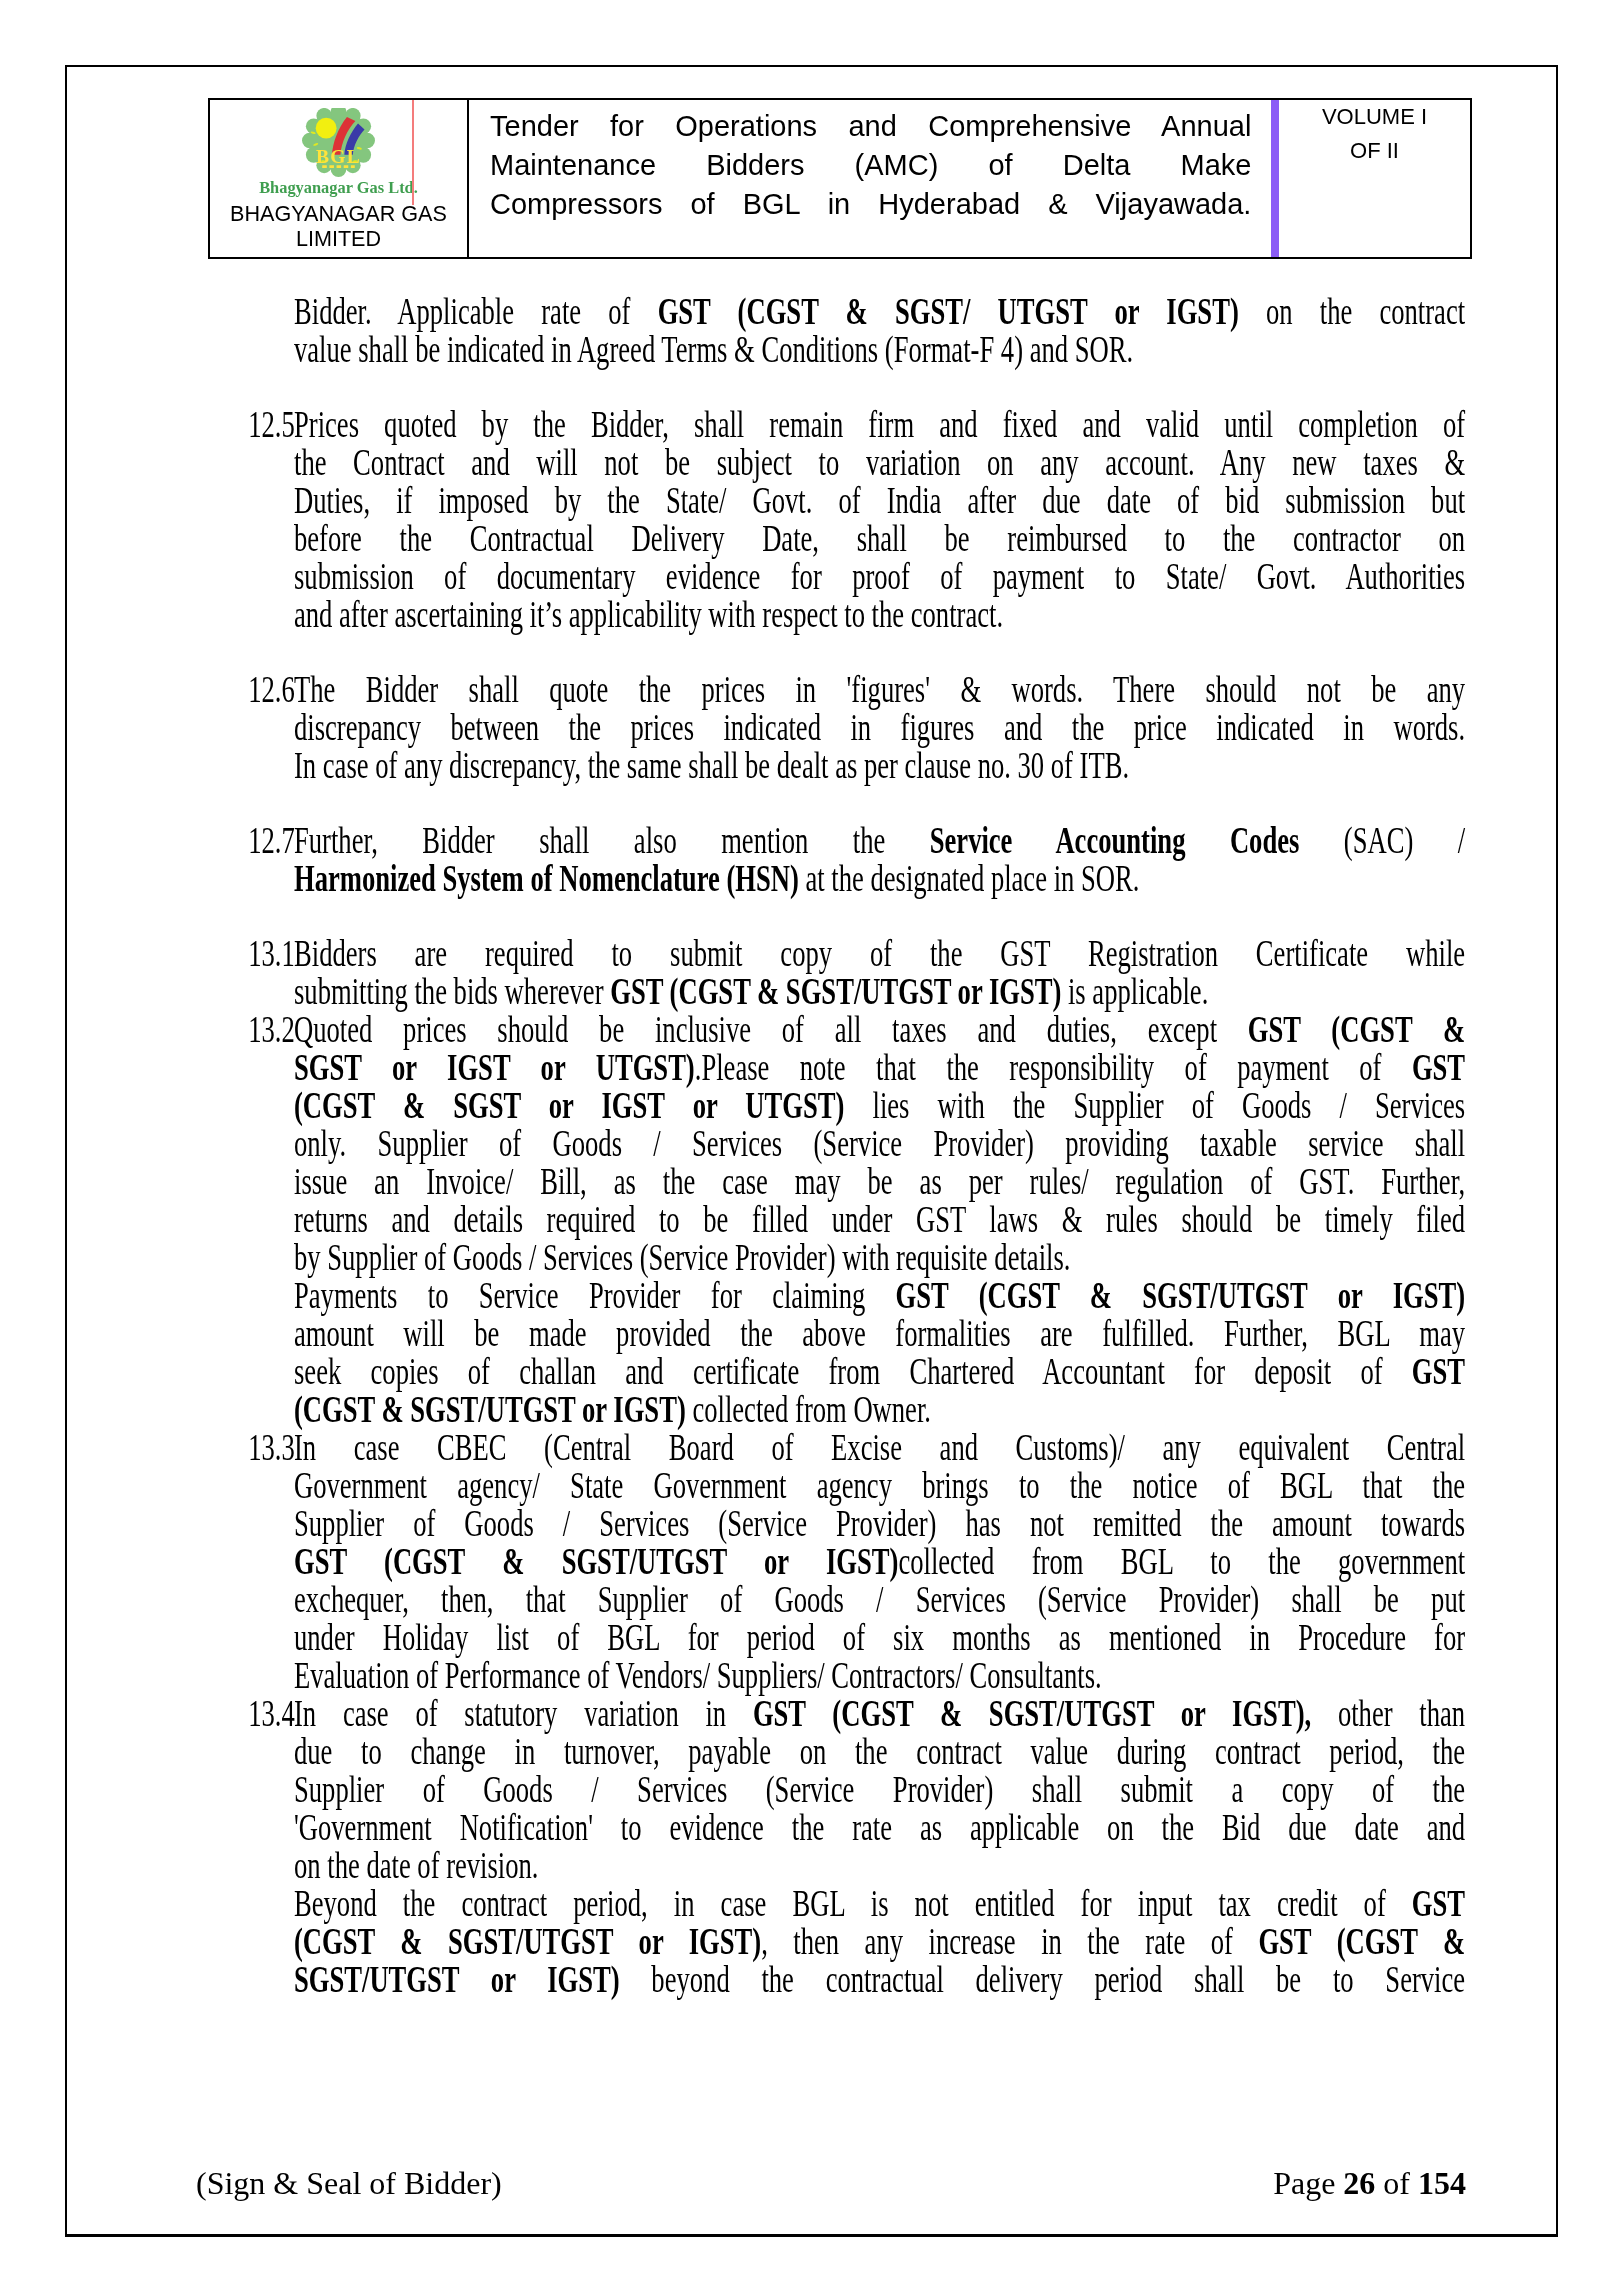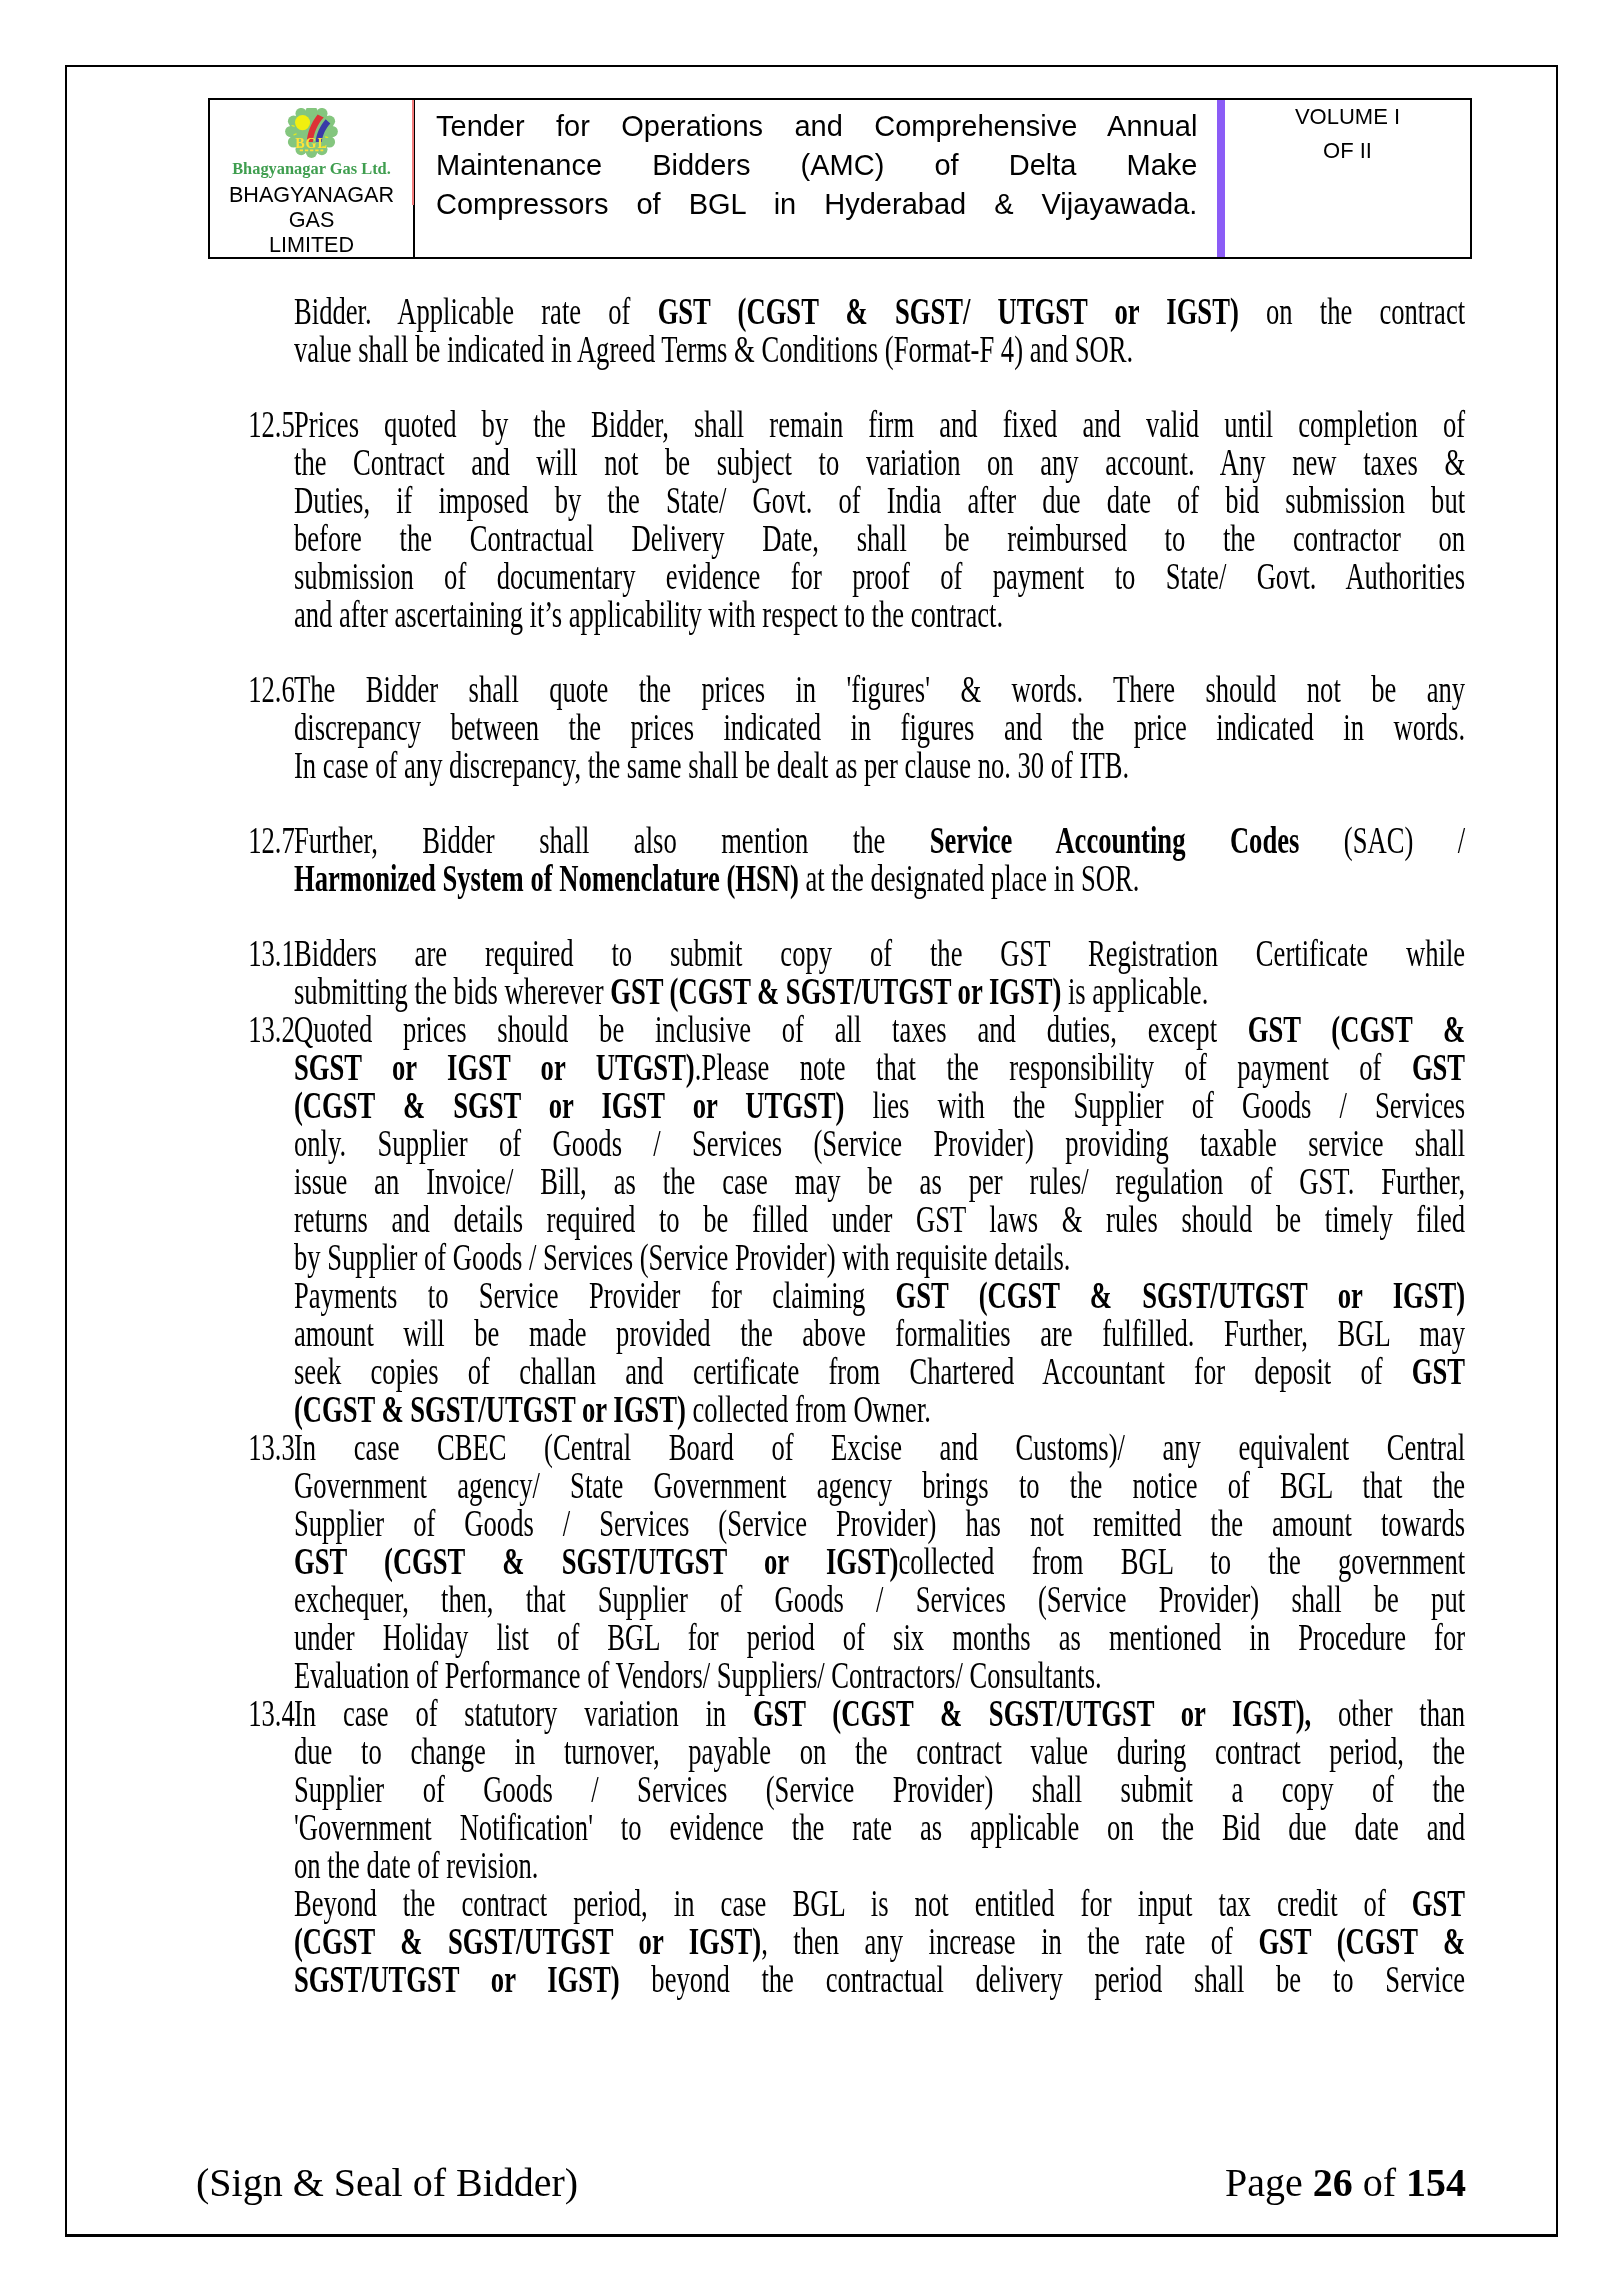"BGL" .logo-cell { width: 205px -> 259px }
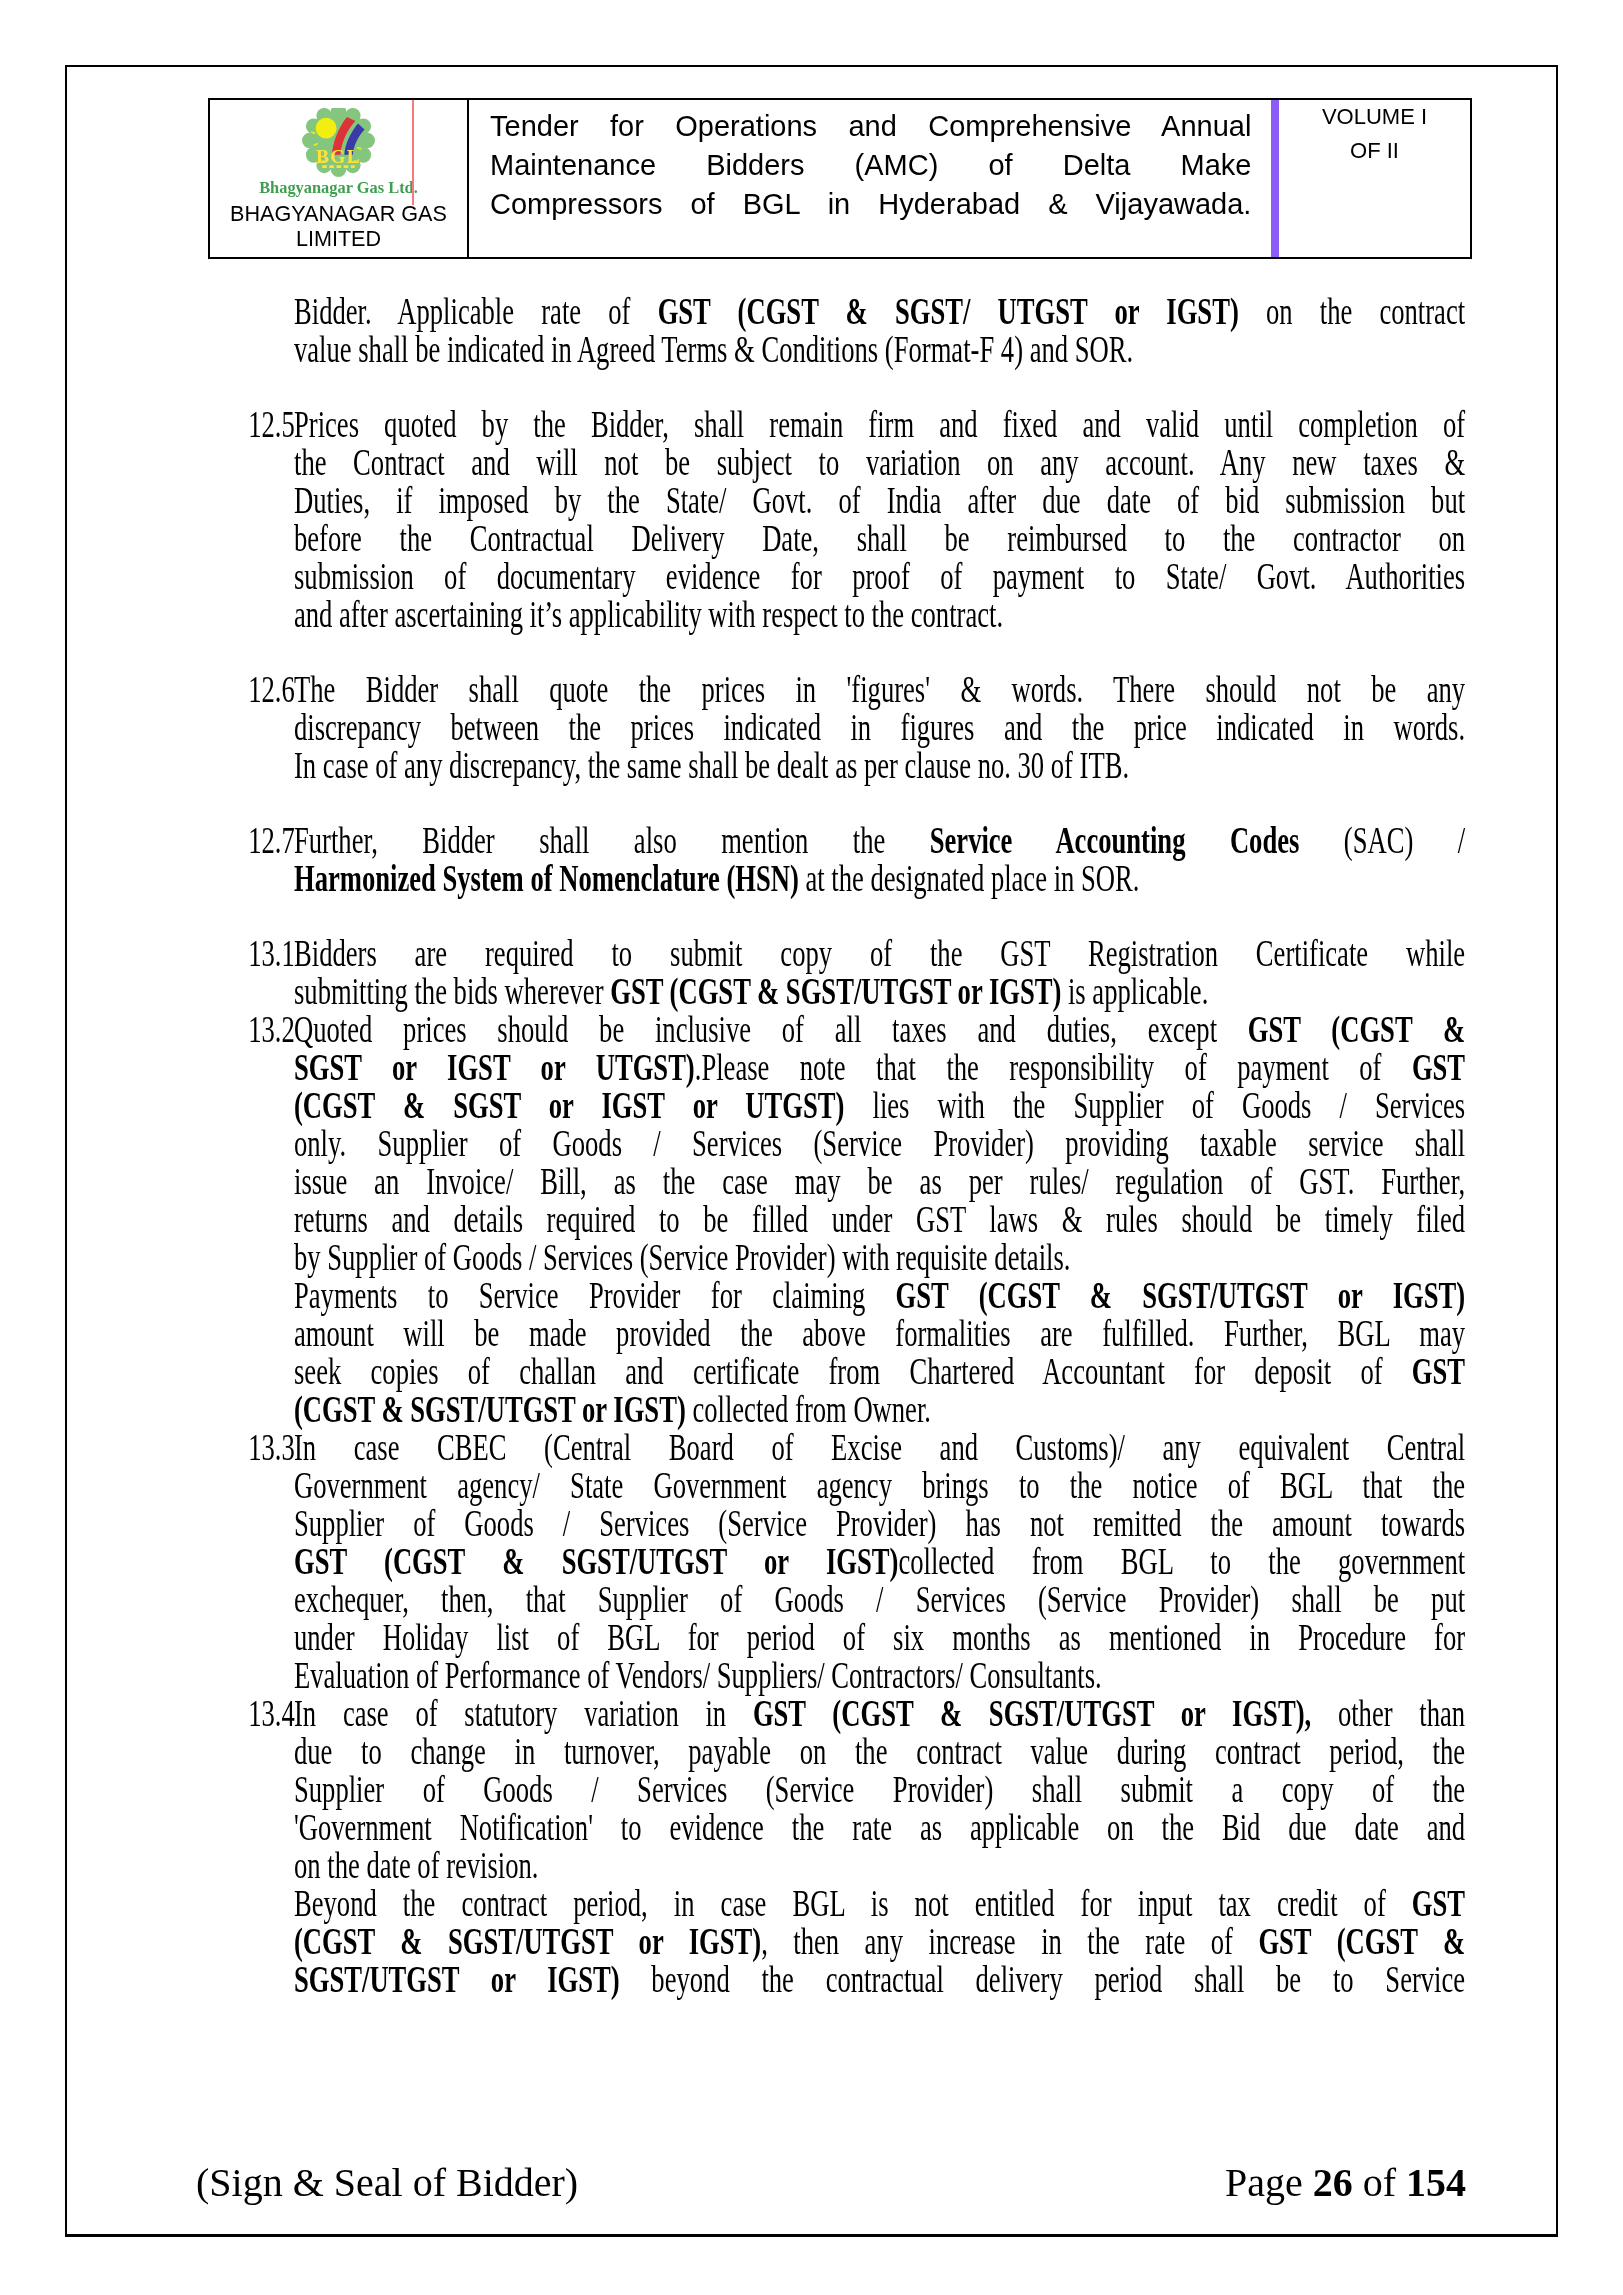"(Sign & Seal of Bidder)" .footer { font-size: 40px -> 32px }
